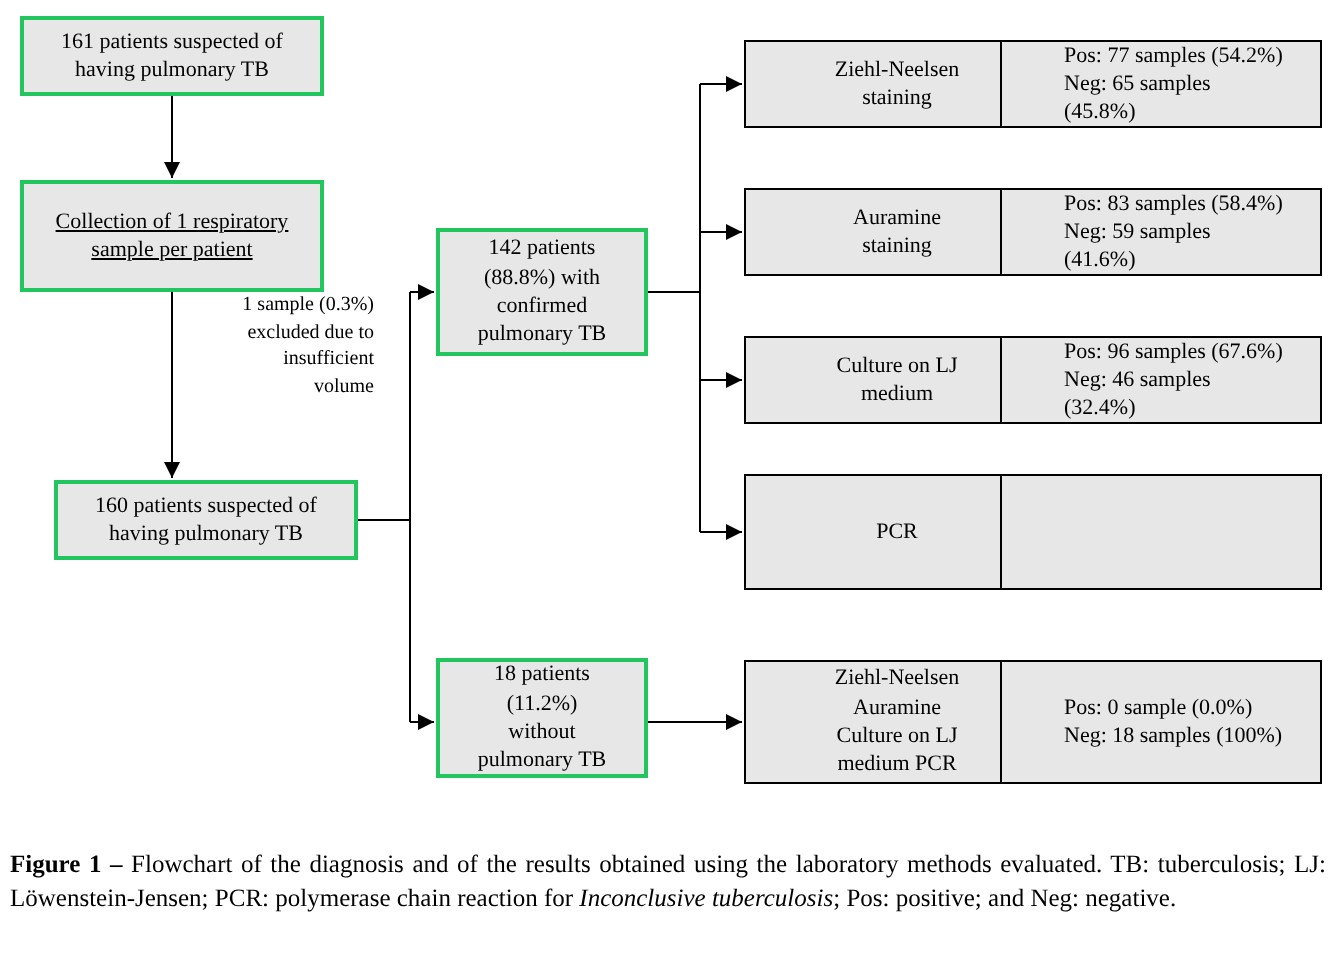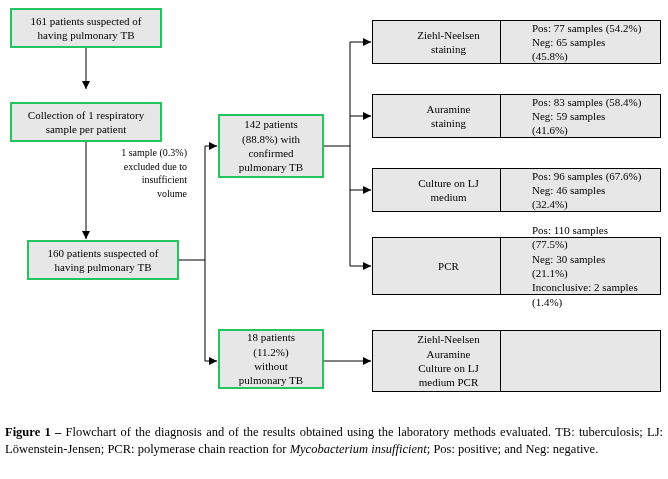"Collection of 1 respiratory" div.box { height: 40px -> 56px; text-decoration: none -> underline; top: 102px -> 90px }
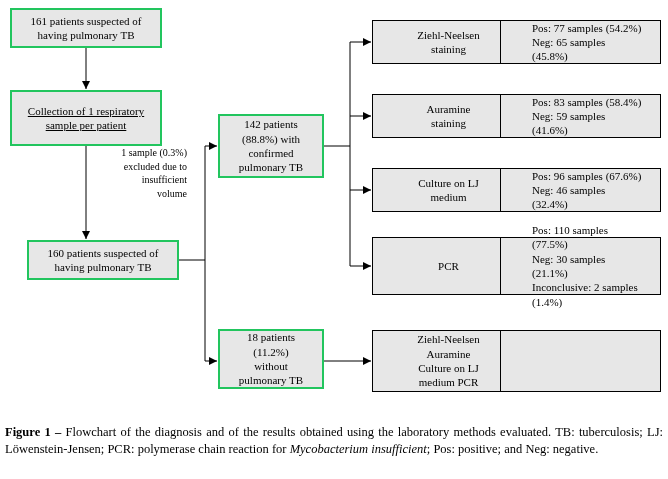"Pos: 110 samples (77.5%)" div.cell { html: <div>Pos: 110 samples (77.5%) Neg: 30 samples (21.1%) Inconclusive: 2 samples (1.4%)</div> -> none }
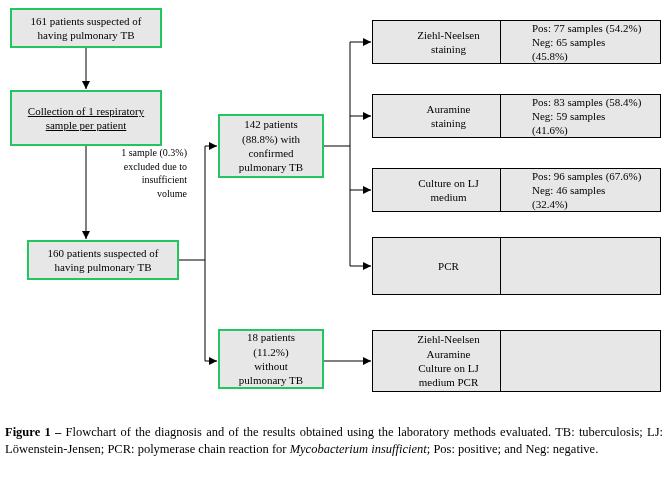"Pos: 0 sample (0.0%)" div.cell { html: none -> <div>Pos: 0 sample (0.0%) Neg: 18 samples (100%)</div> }
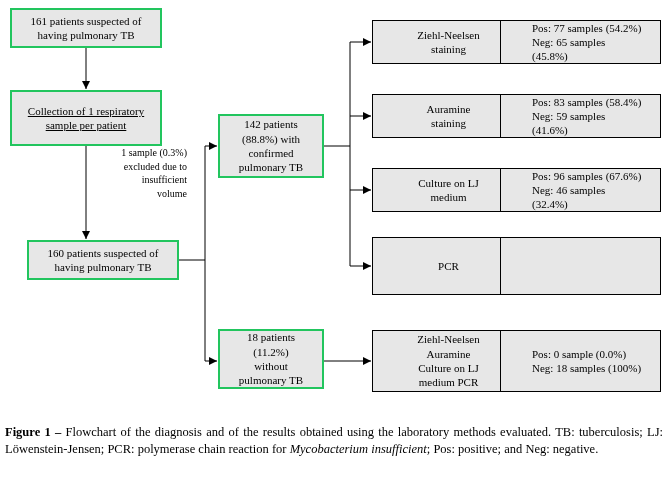"Mycobacterium insufficient" span.i { text: Mycobacterium insufficient -> Inconclusive tuberculosis }
